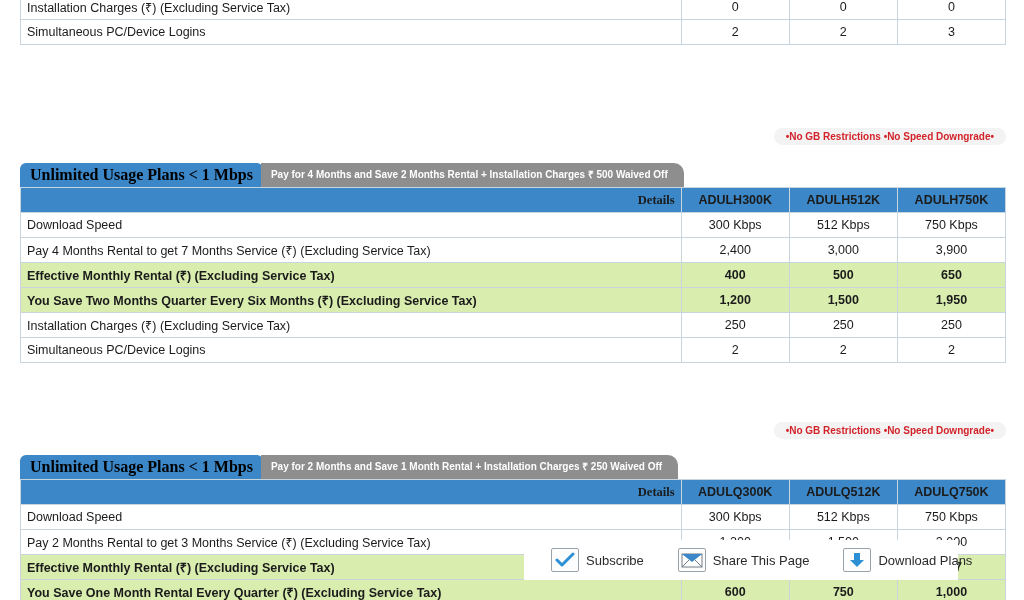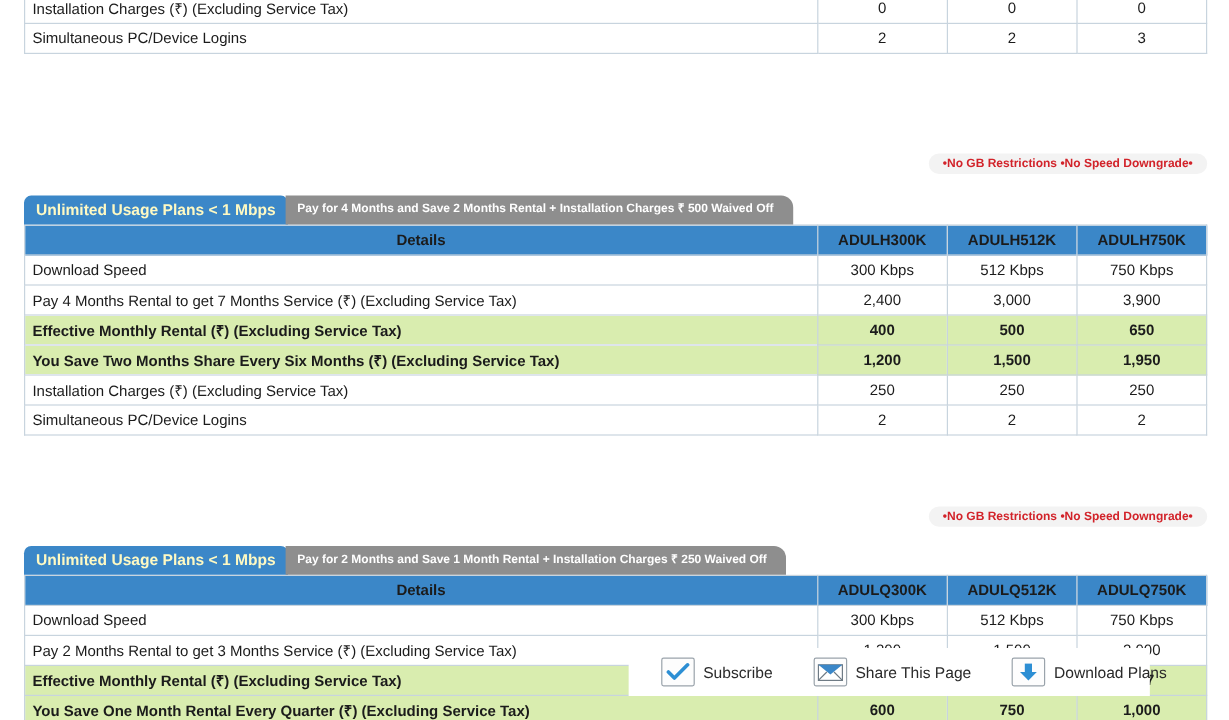"Unlimited Usage Plans < 1" .tab-blue { color: #fef9c3 -> #000000; font-family: none -> Liberation Serif, serif; font-size: 13px -> 16px }
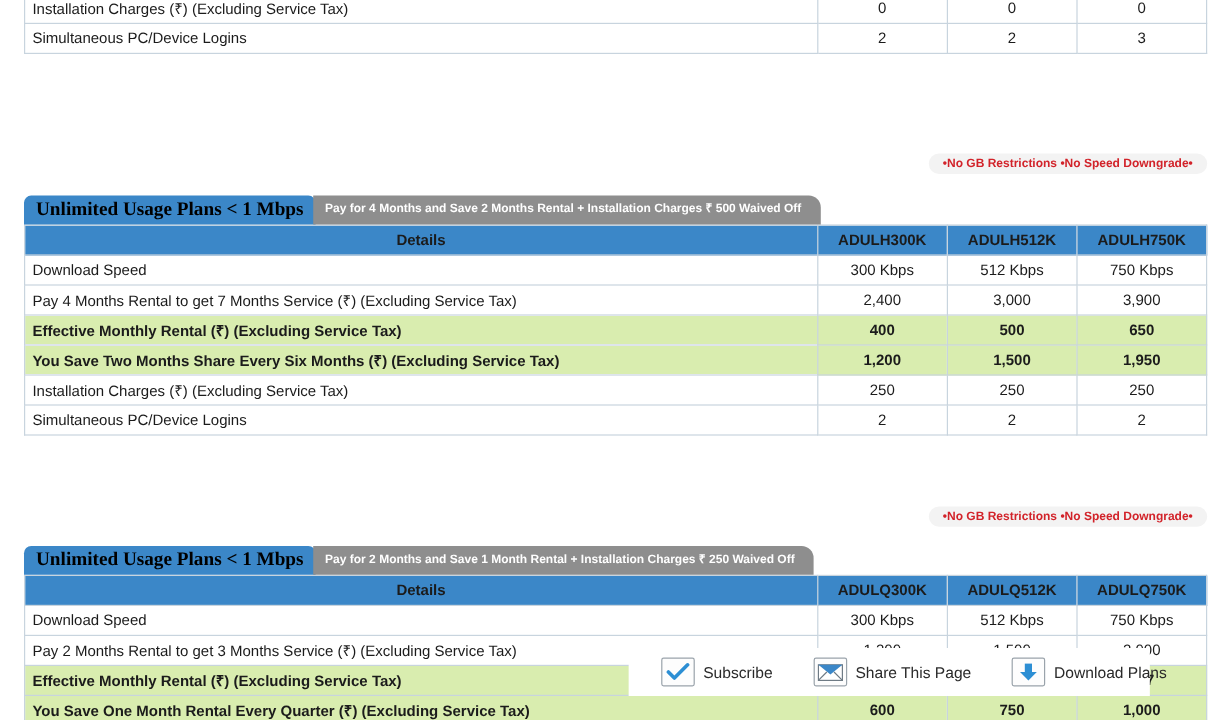"Details" .hdr td.first { font-family: none -> Liberation Serif, serif; text-align: center -> right }
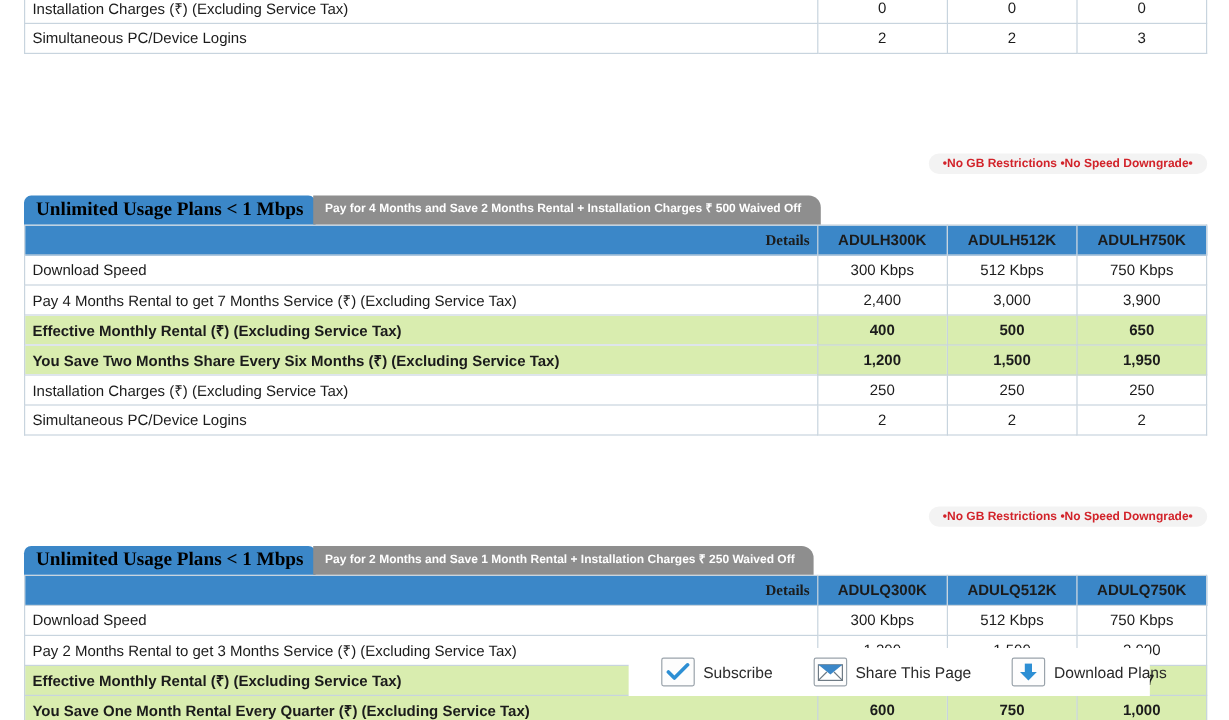"You Save Two Months Share" td.label { text: Share -> Quarter }
